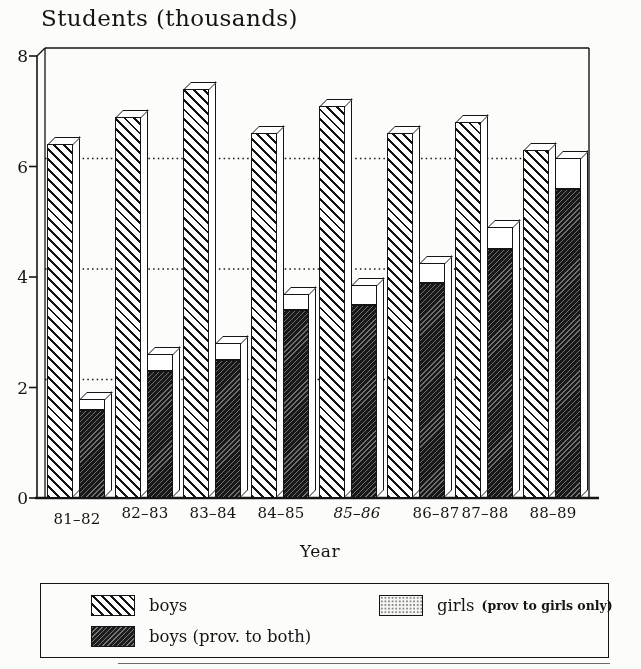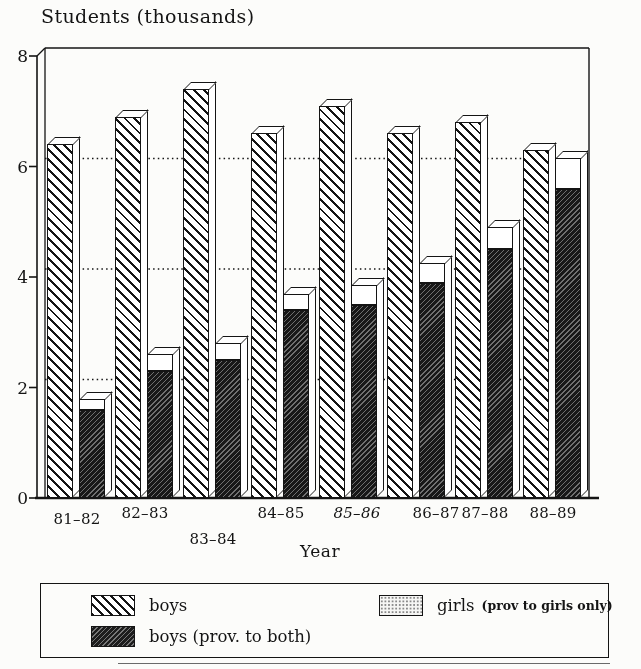"Students (thousands)" #chart-title { font-size: 19px -> 23px }
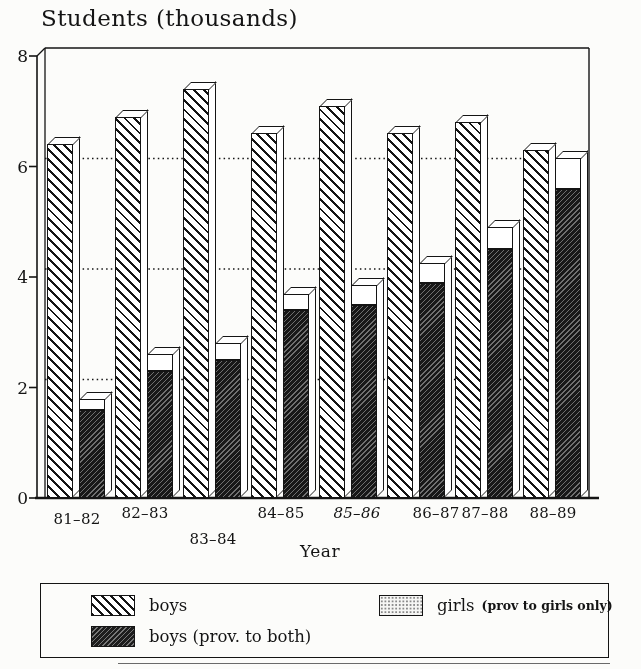"83–84" div.xlab { margin-top: 26px -> none }
